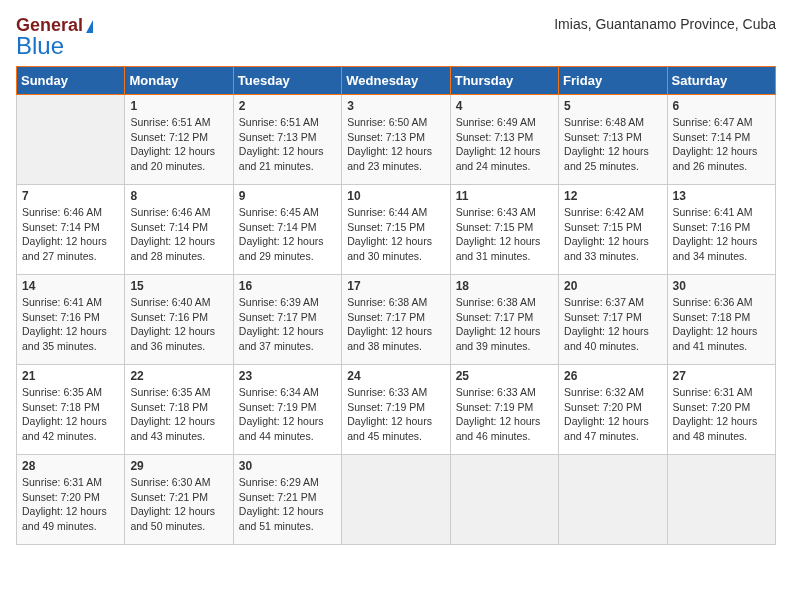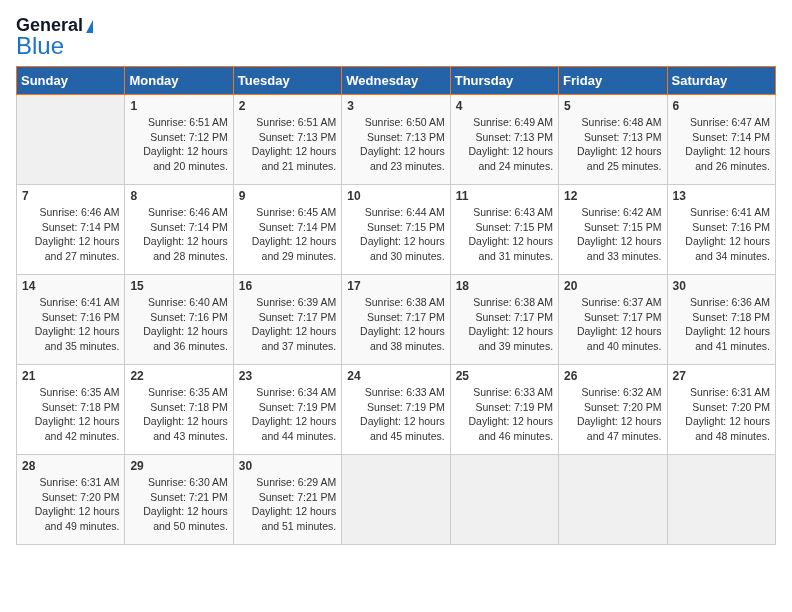"General" .logo-general { color: #0f172a -> #7f1d1d }
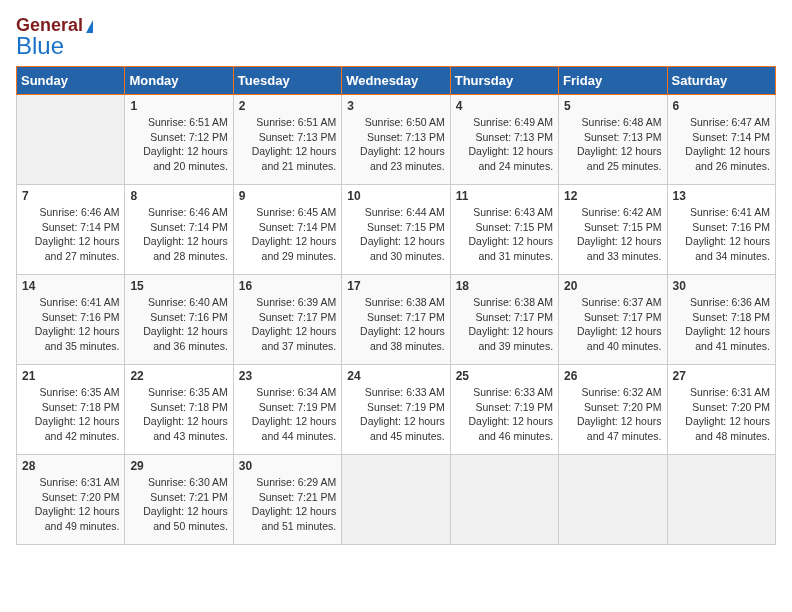"Imias, Guantanamo Province, Cuba" div.subtitle { html: none -> <div>Imias, Guantanamo Province, Cuba</div> }
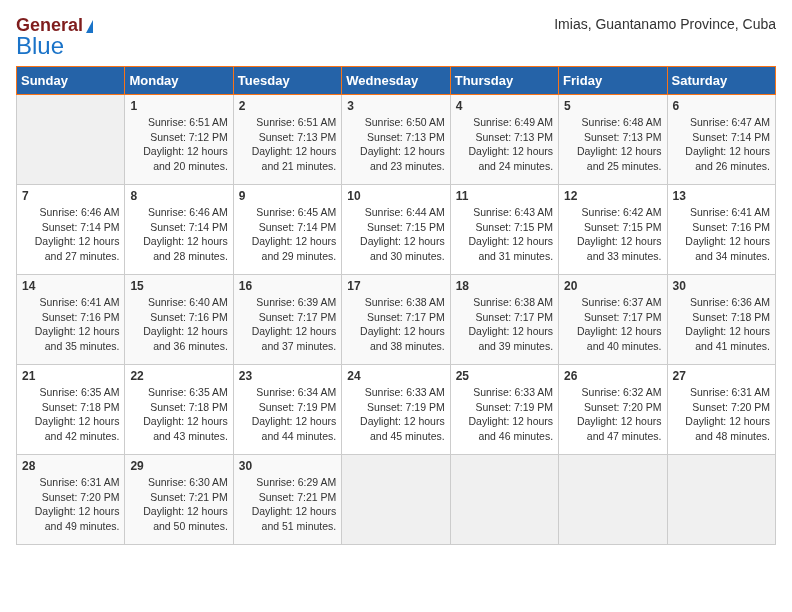"Sunrise: 6:51 AM" .day-info { text-align: right -> none }
